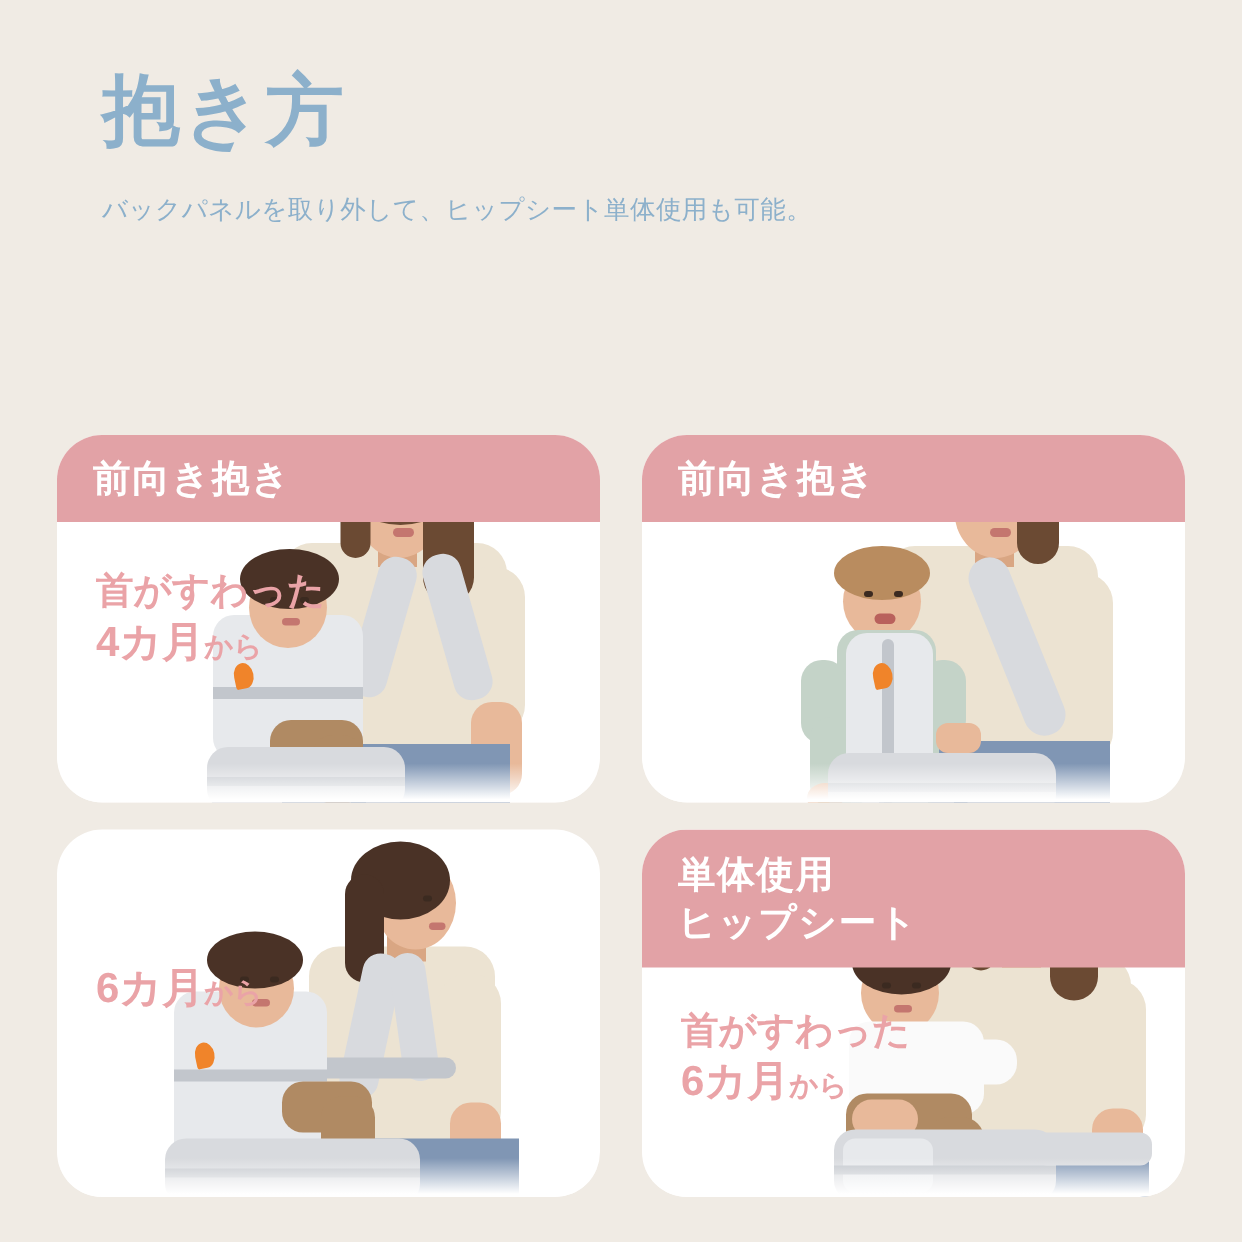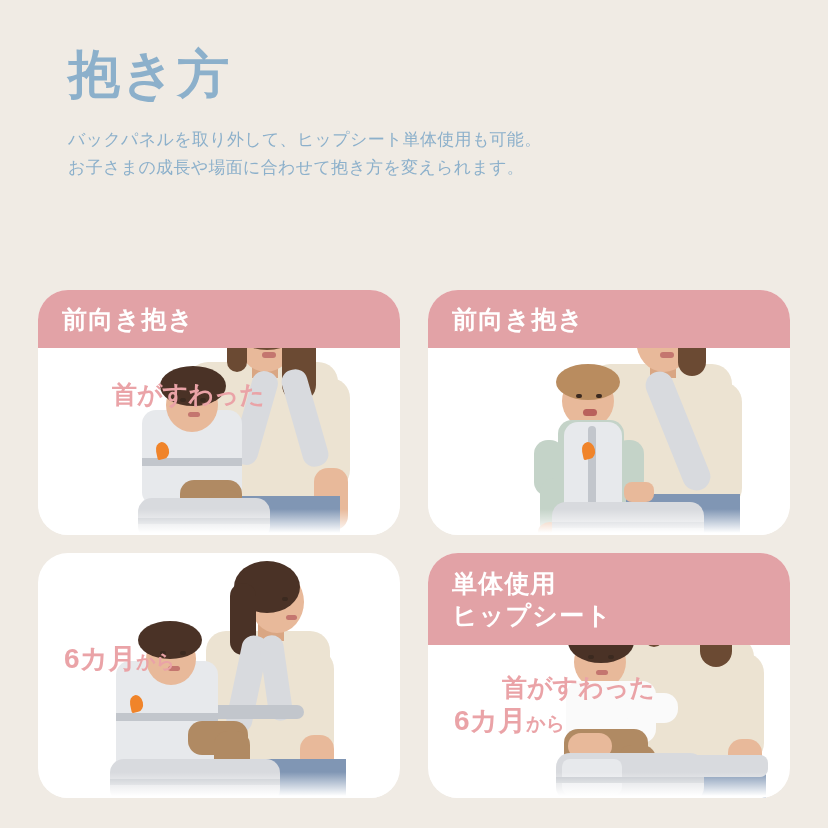"お子さまの成長や場面に合わせて抱き方を変えられます。" div.subtitle-line { html: <div>お子さまの成長や場面に合わせて抱き方を変えられます。</div> -> none }
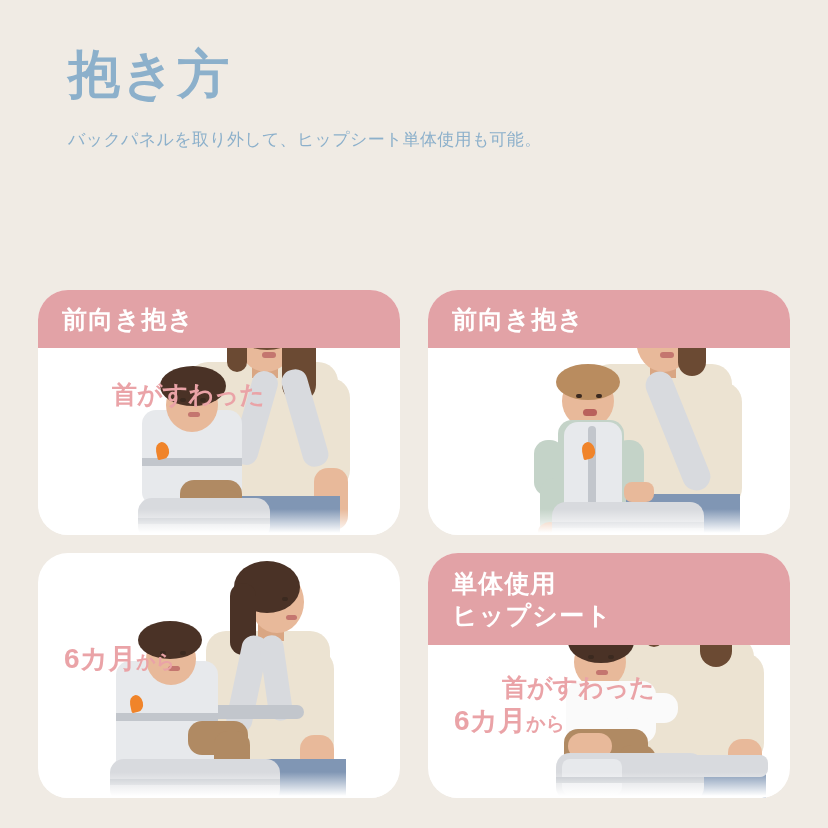"首がすわった" .card-caption .cap-a { margin-left: 48px -> none }
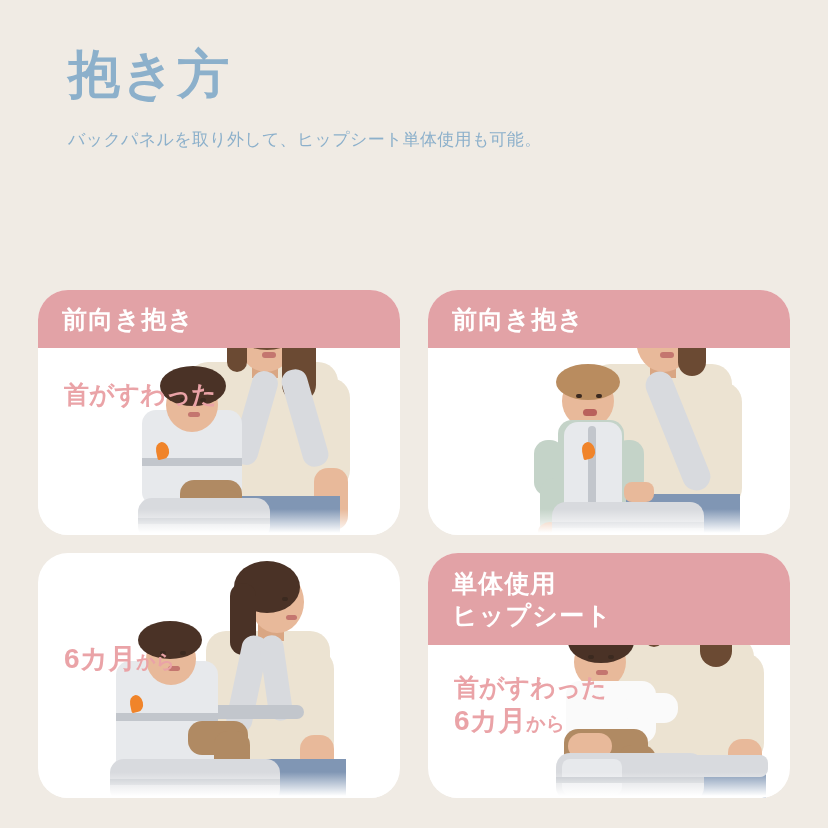"4カ月から" span.cap-b { html: none -> <span><span>4カ月</span><span>から</span></span> }
